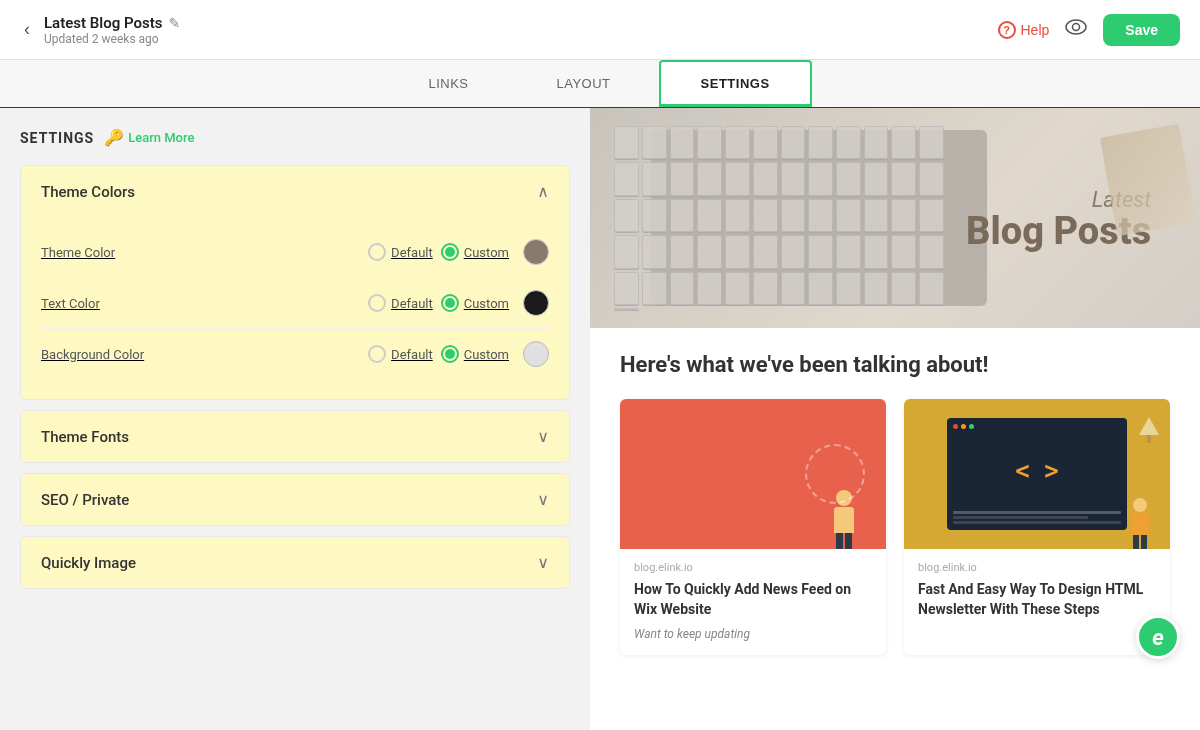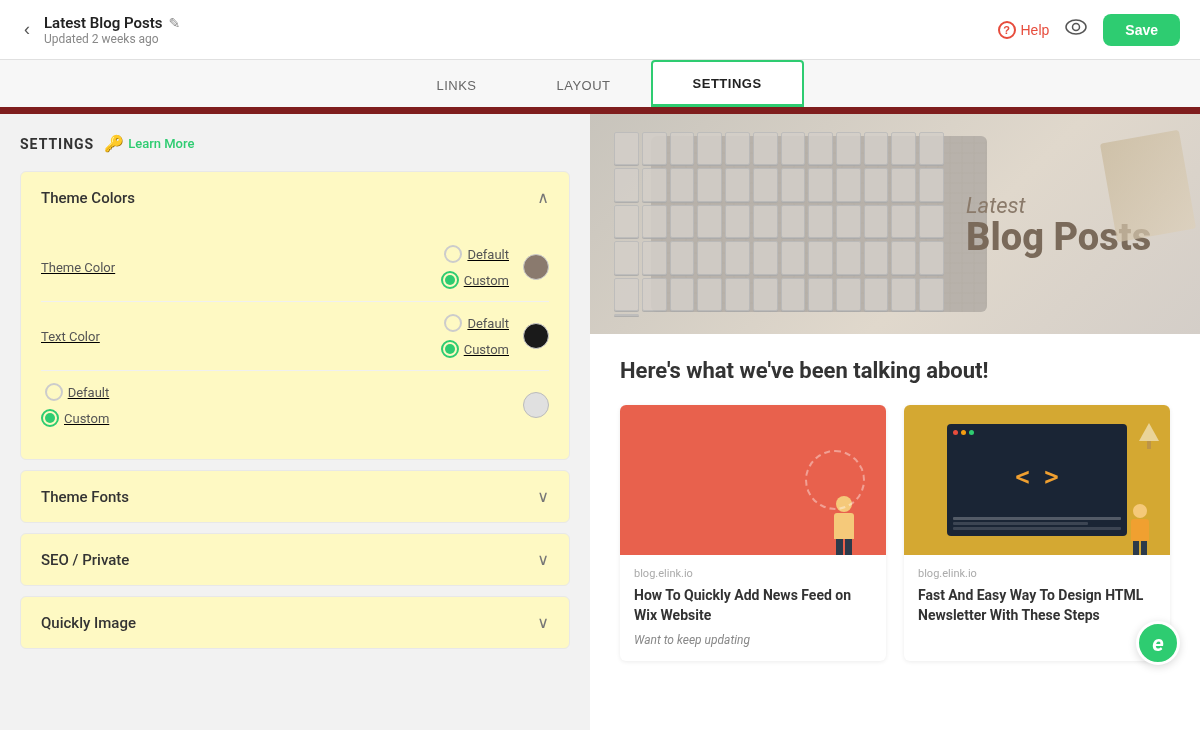"LINKS" .nav-tabs { align-items: flex-end -> none; border-bottom: 7px solid #7f1d1d -> 1px solid #7f1d1d; gap: 0 -> 8px }
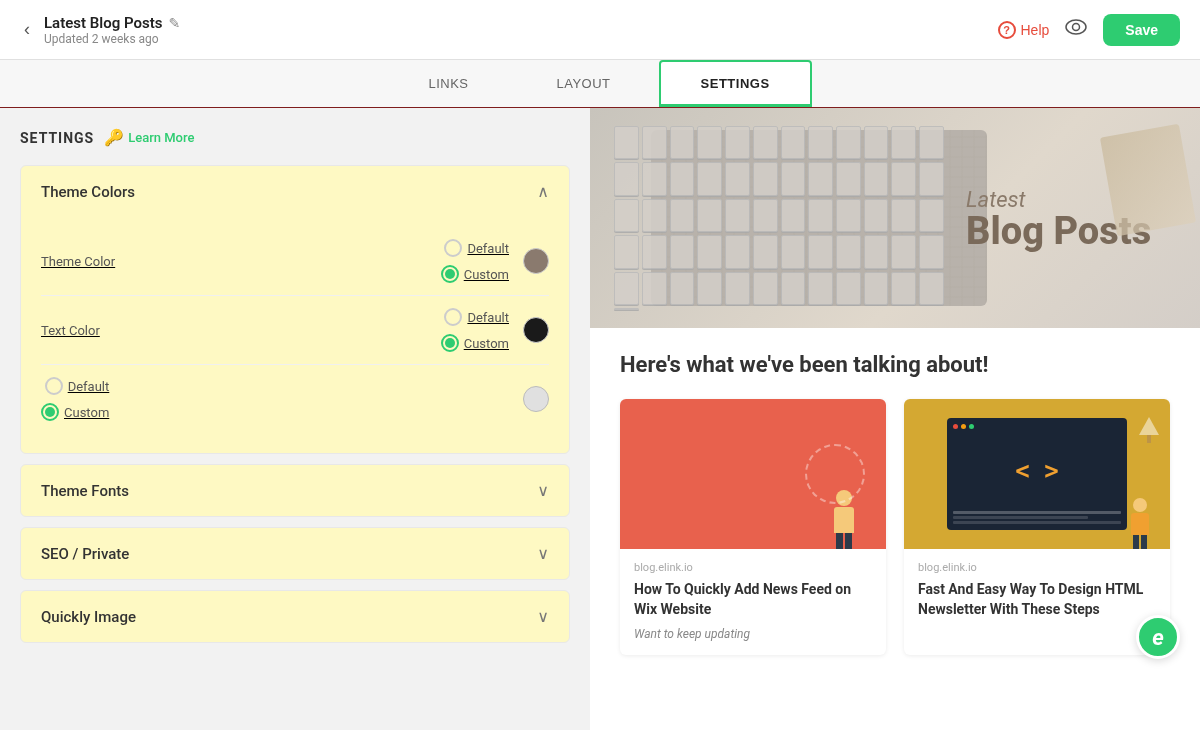"Latest" .hero-text { text-align: left -> right }
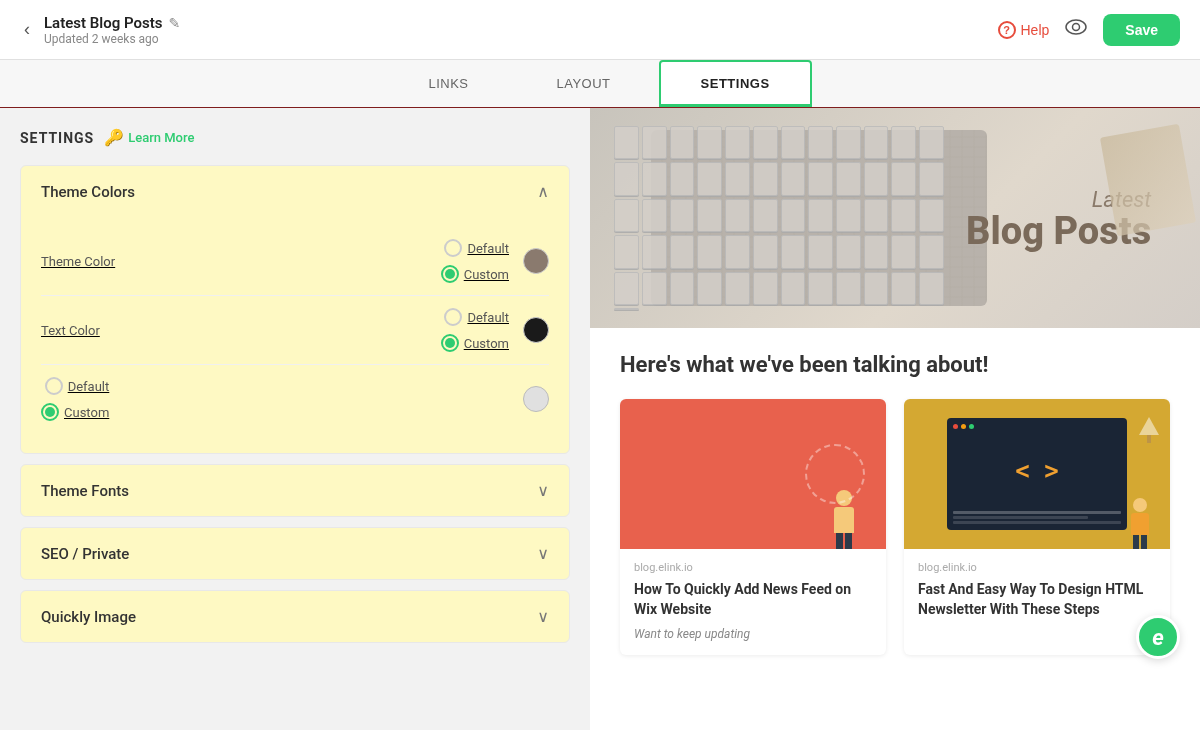"Default" .radio-group { align-items: flex-end -> flex-start; flex-direction: column -> none }
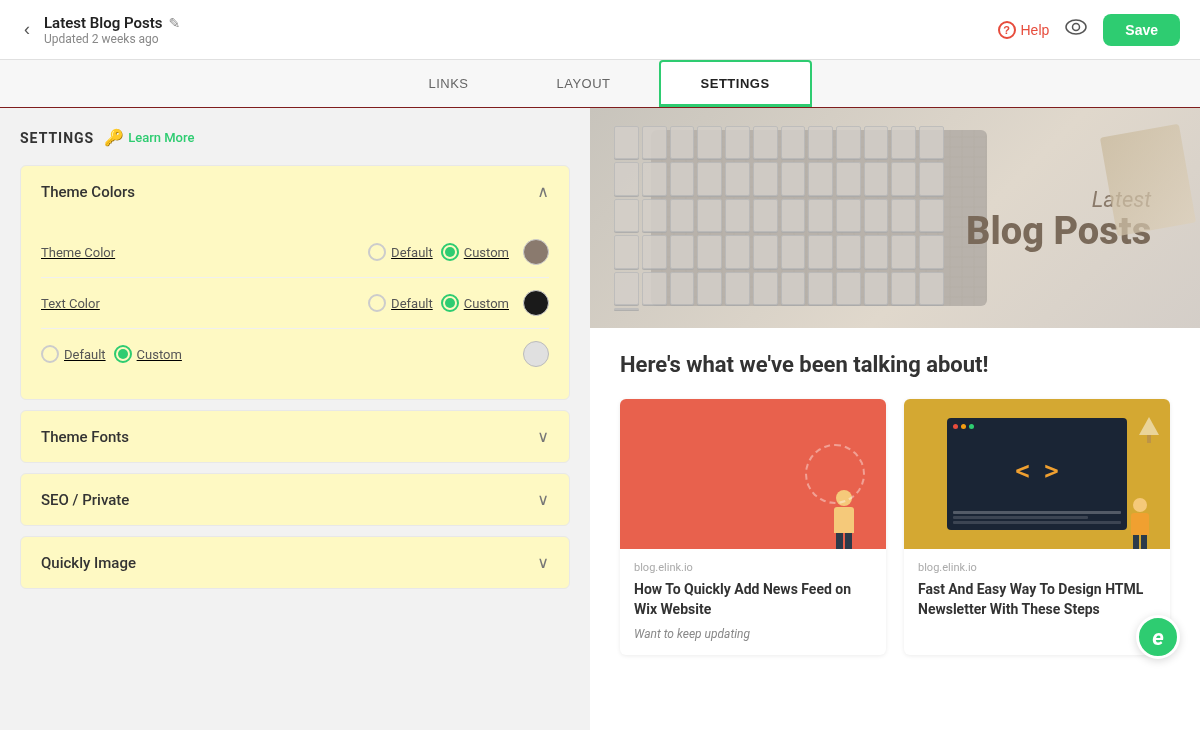"Background Color" span.color-label { html: none -> <span>Background Color</span> }
